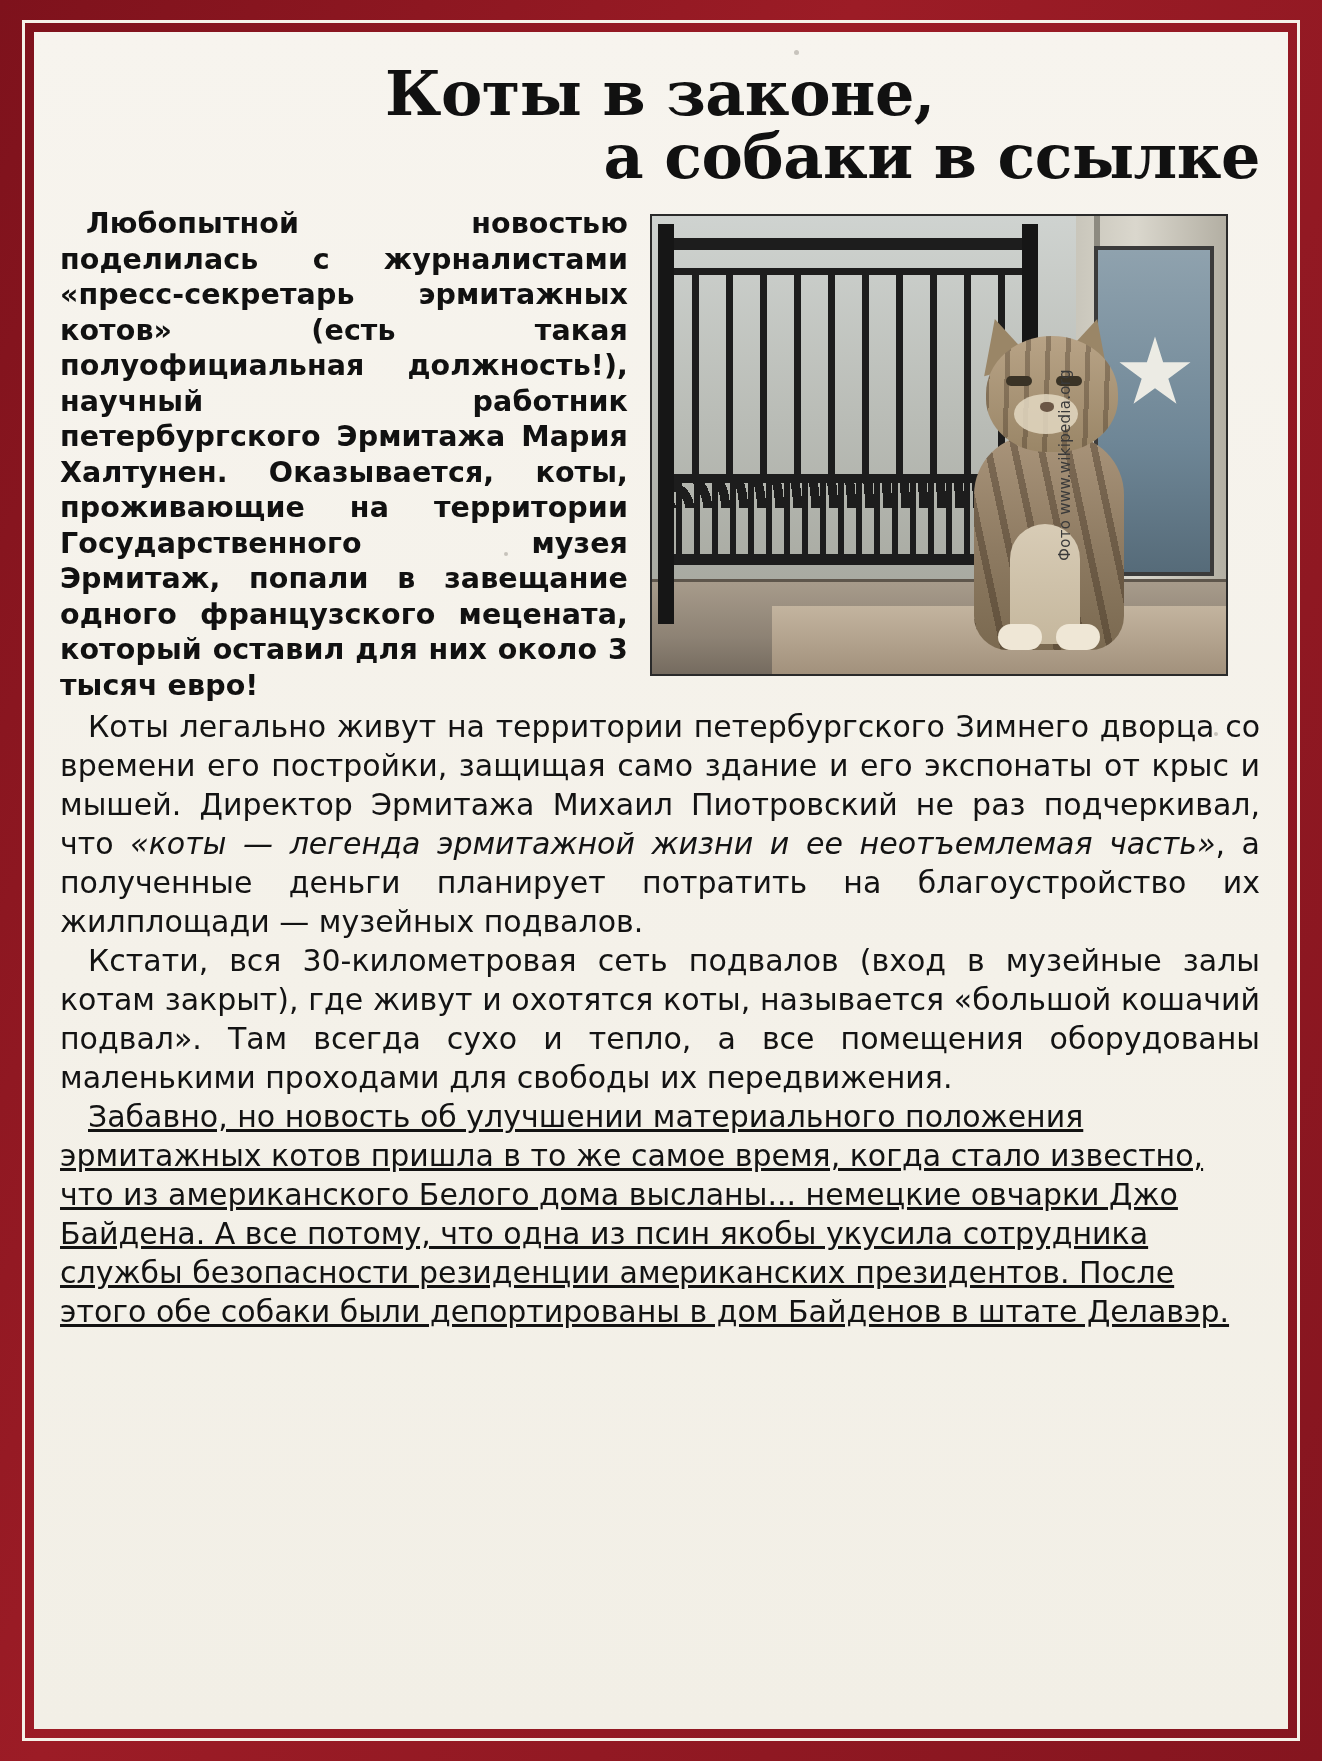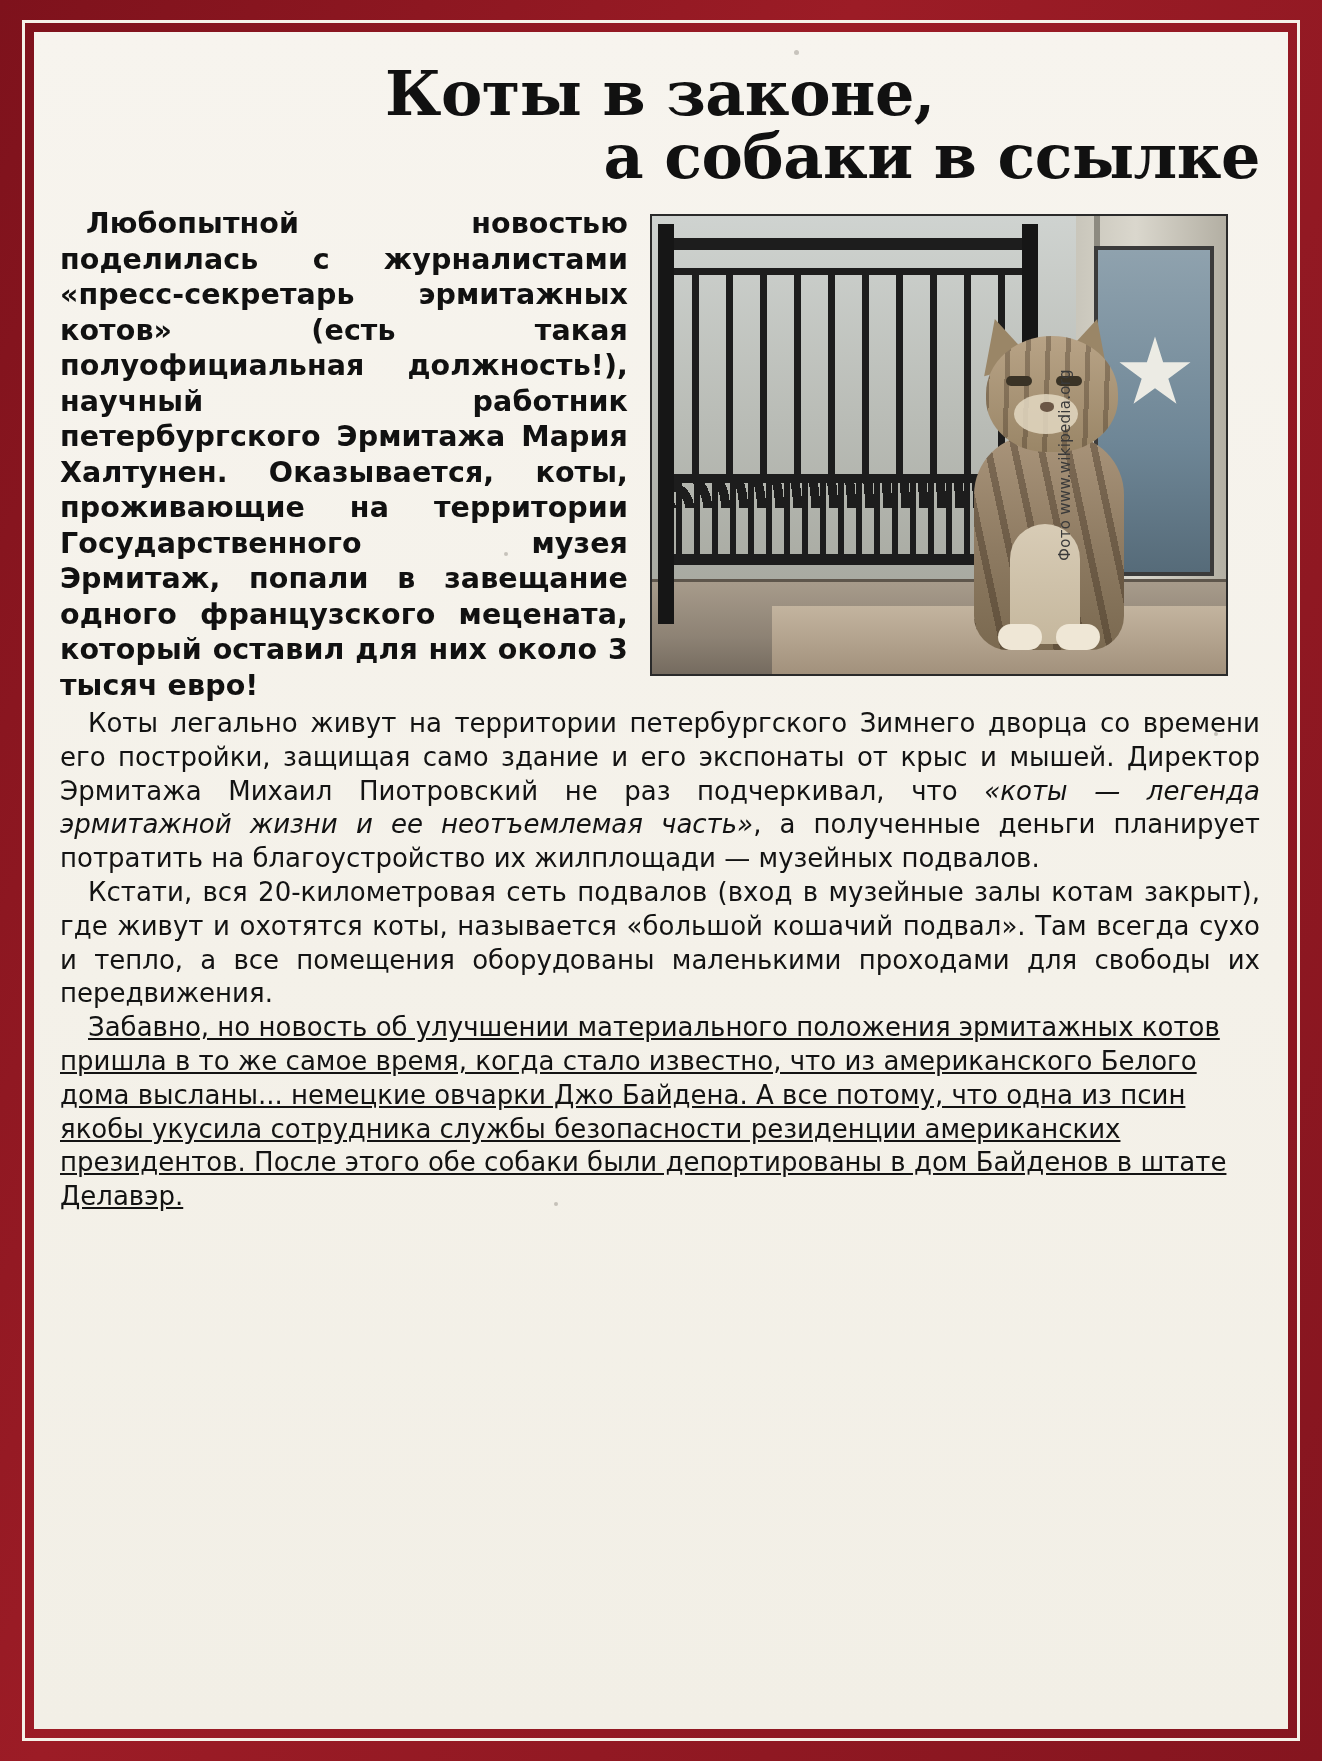"Коты легально живут на территории" p.body-text { font-size: 26px -> 30px }
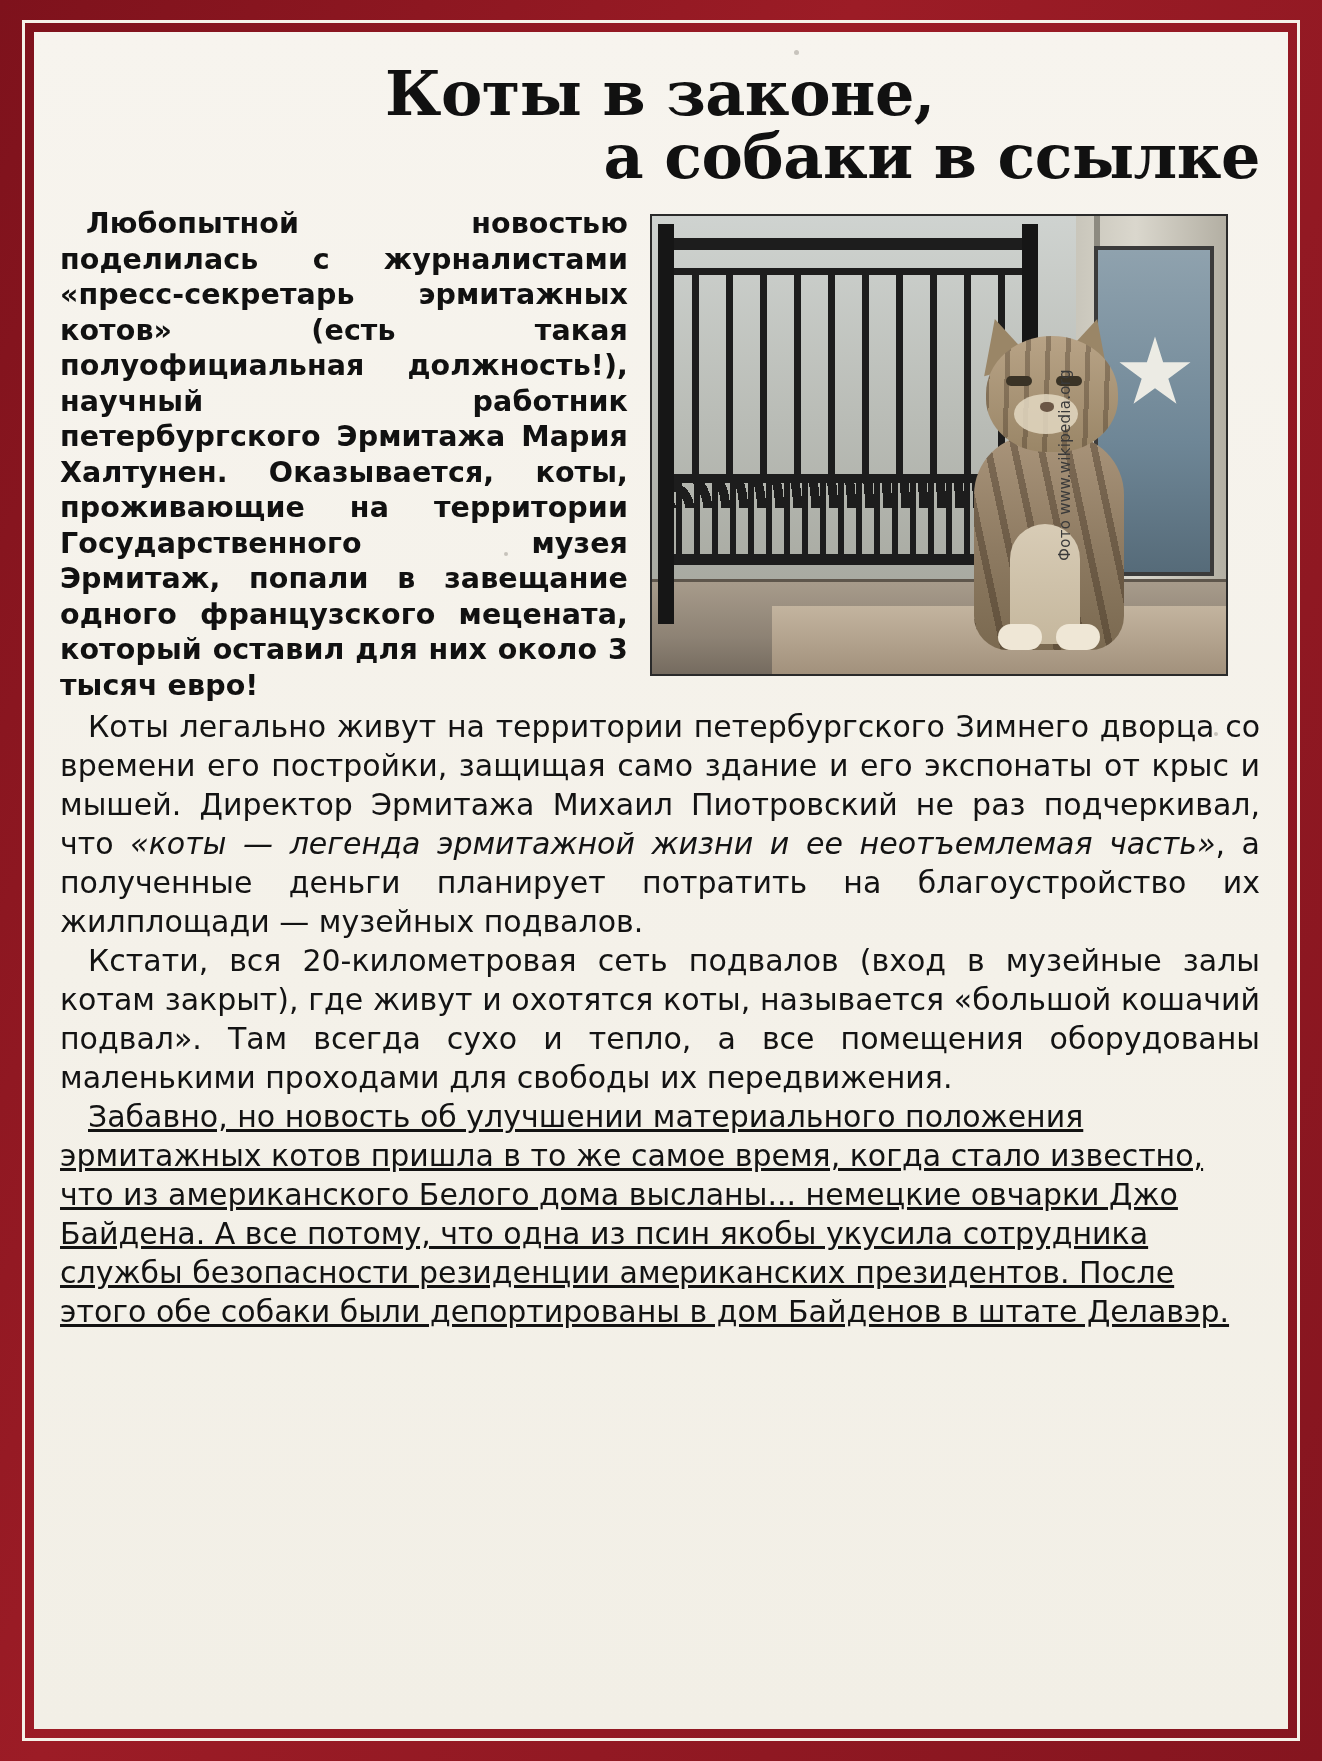"Кстати, вся 20-километровая сеть" span { text: 20-километровая -> 30-километровая }
